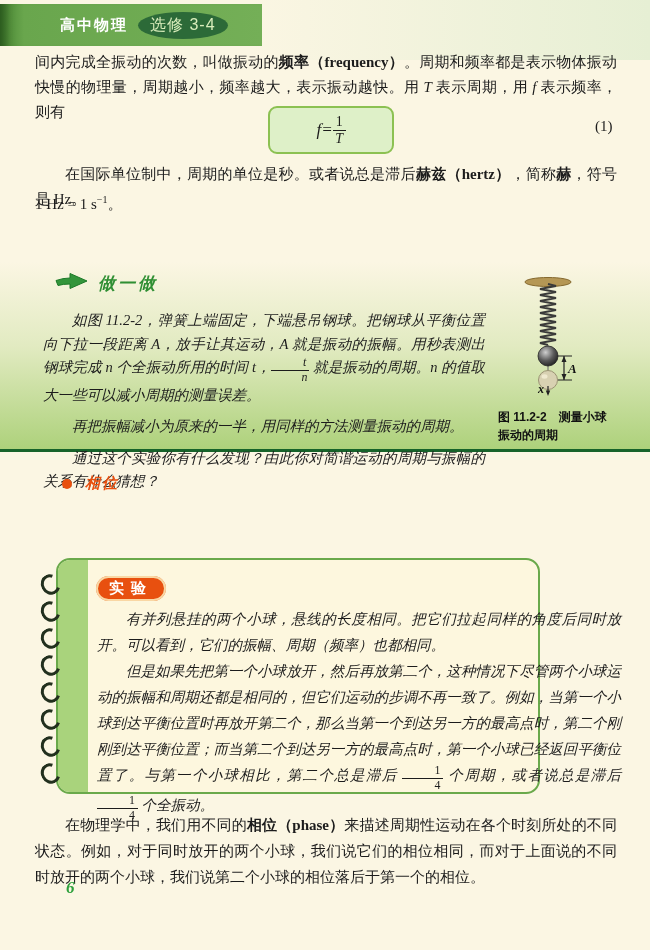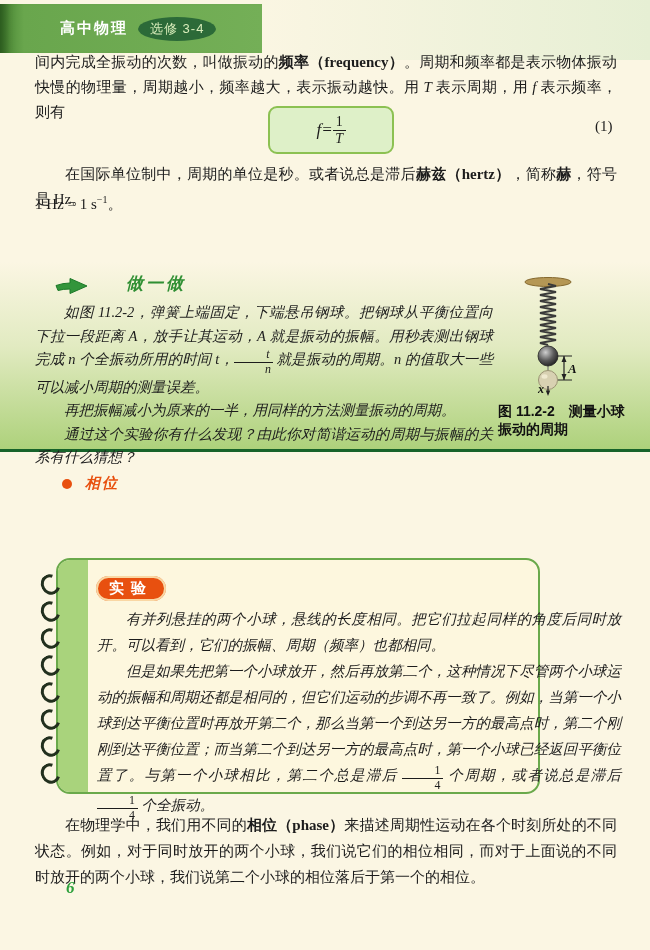"高中物理" .header-bar { height: 49px -> 42px }
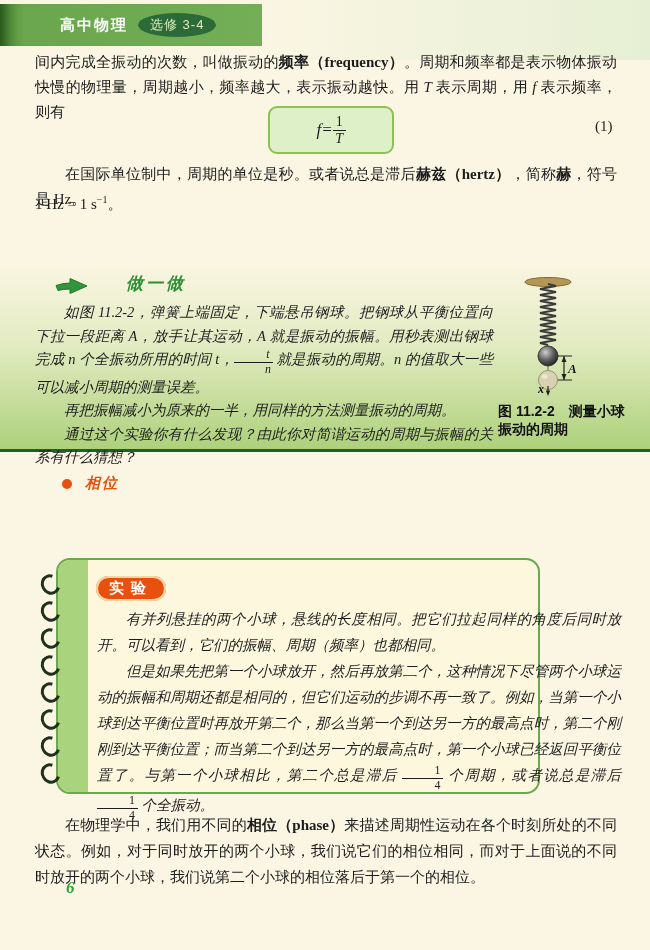"选修 3-4" .header-badge { font-size: 13px -> 16px }
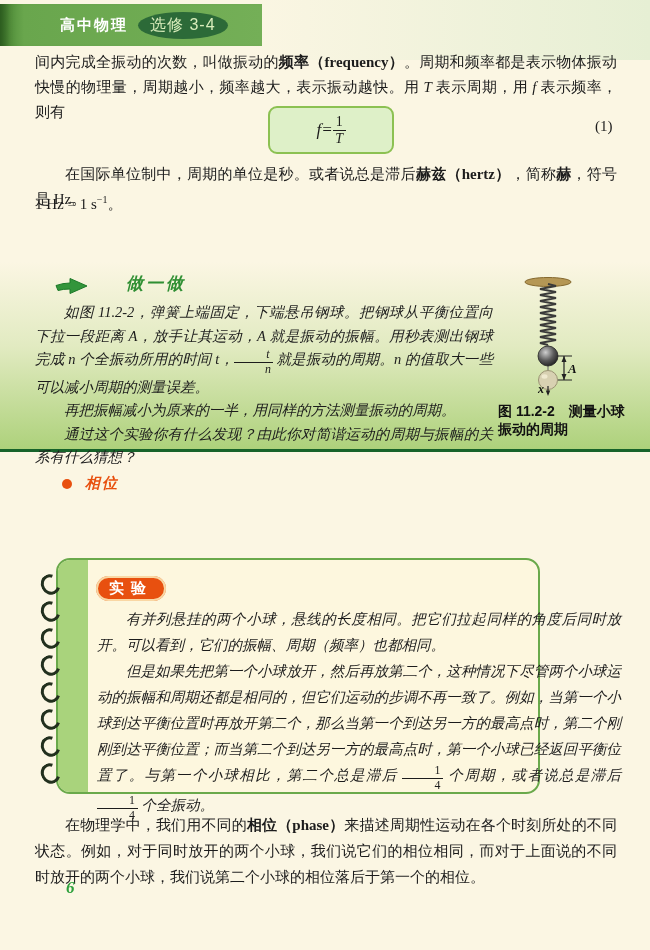"做一做" .do-header { align-items: flex-end -> flex-start; gap: 28px -> none }
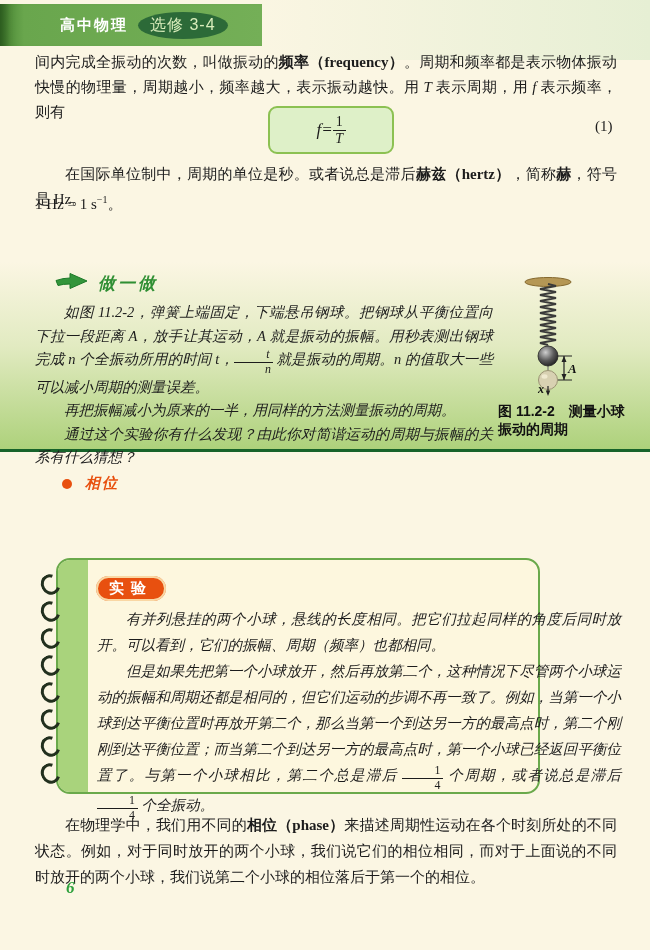"如图 11.2-2，弹簧上端固定，下端悬吊钢球。把钢球从平衡位置向下拉一段距离" .do-body p { margin: 0 -> 8px }
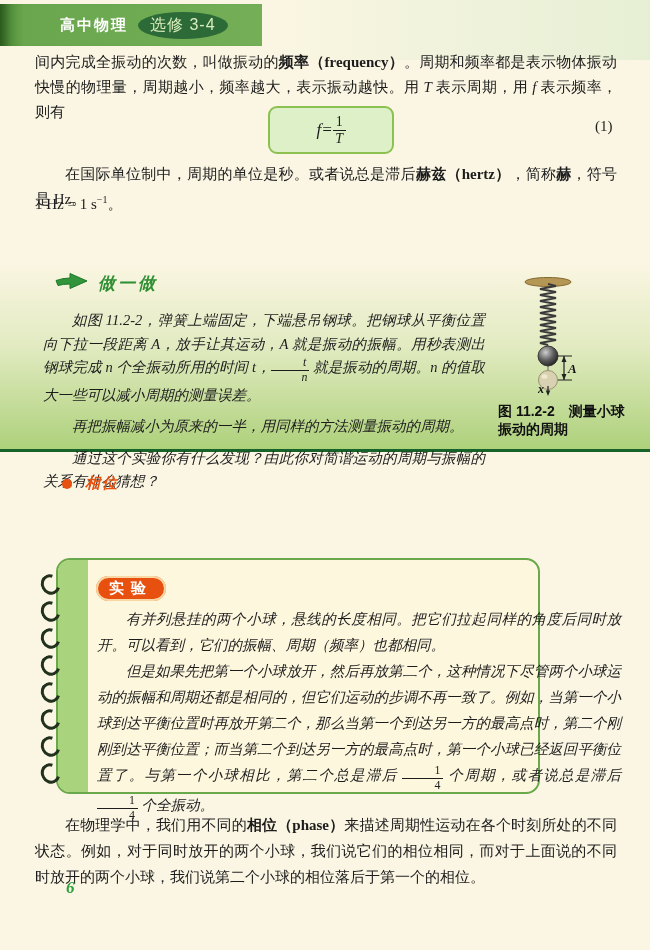"图 11.2-2 测量小球" .figure-caption { font-size: 14px -> 12px; margin-top: 2px -> 8px }
